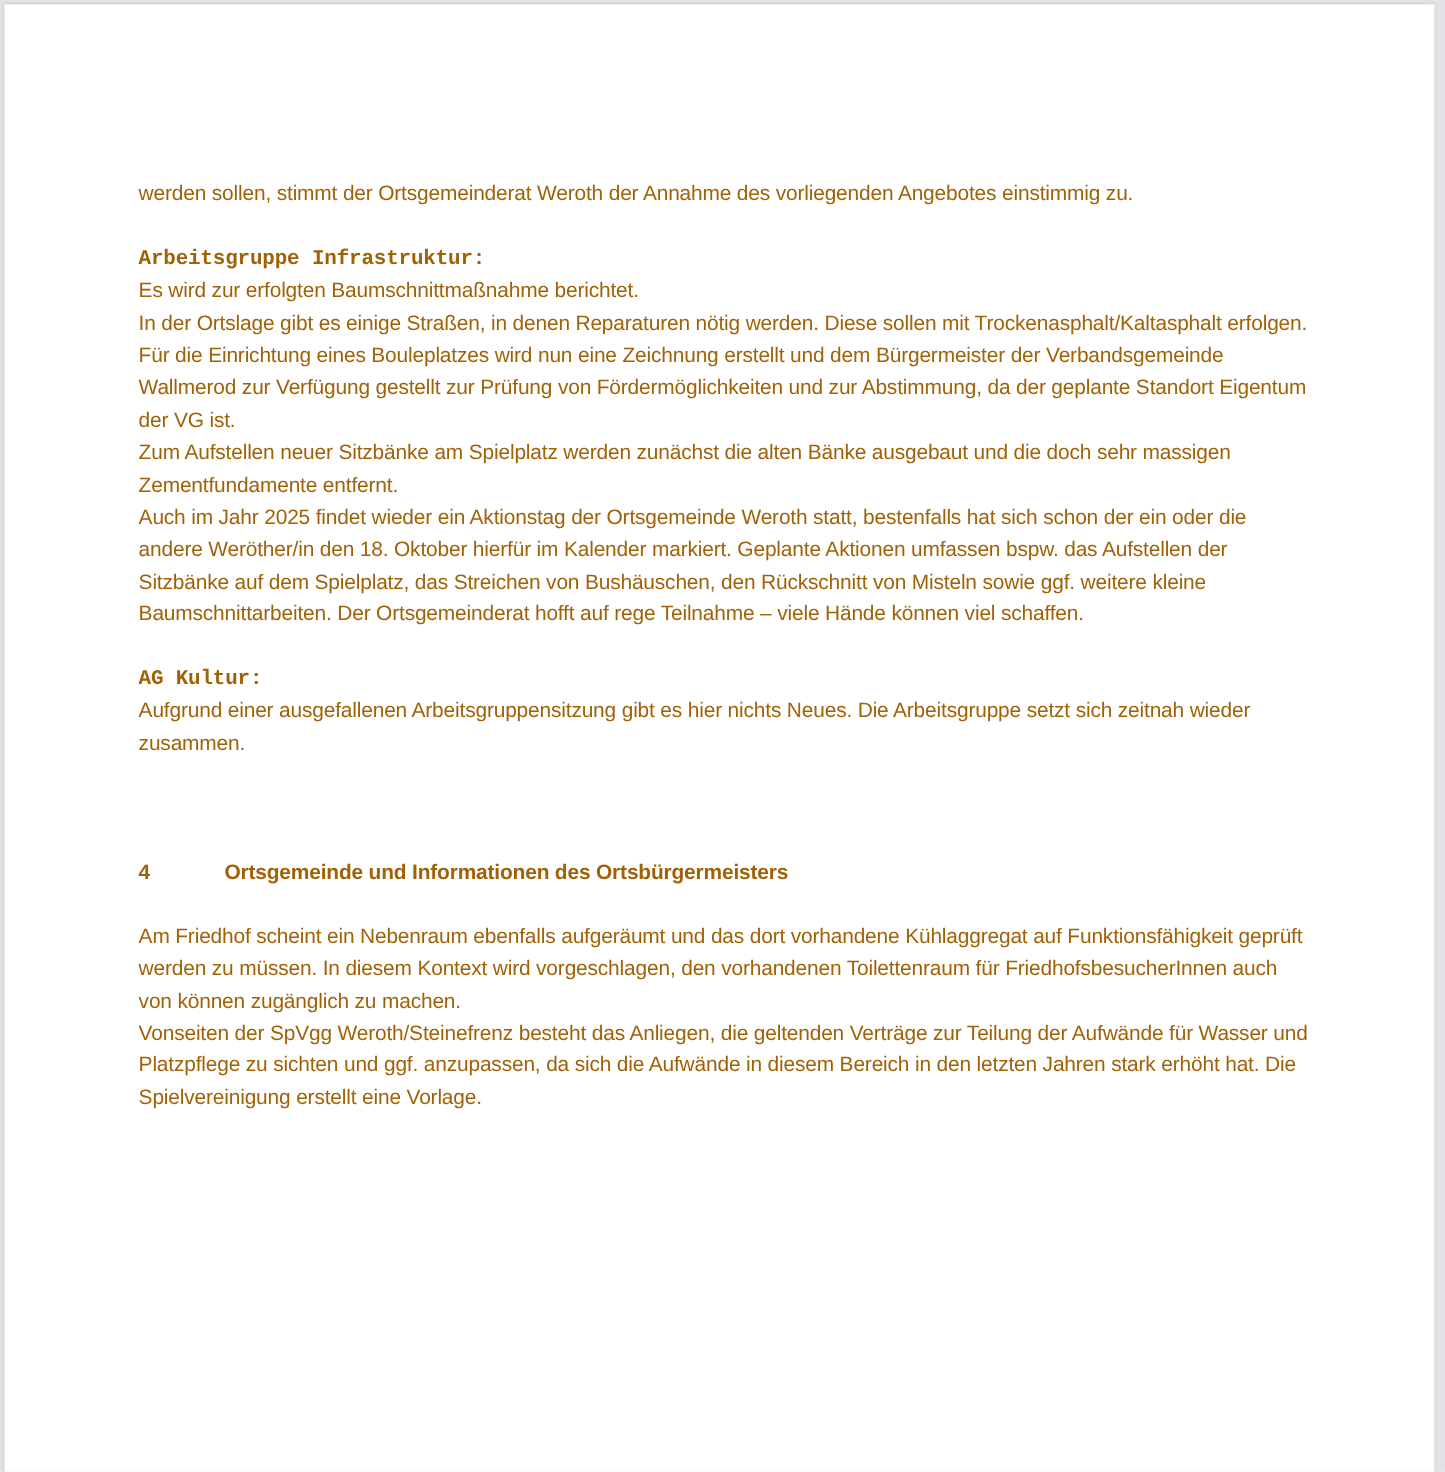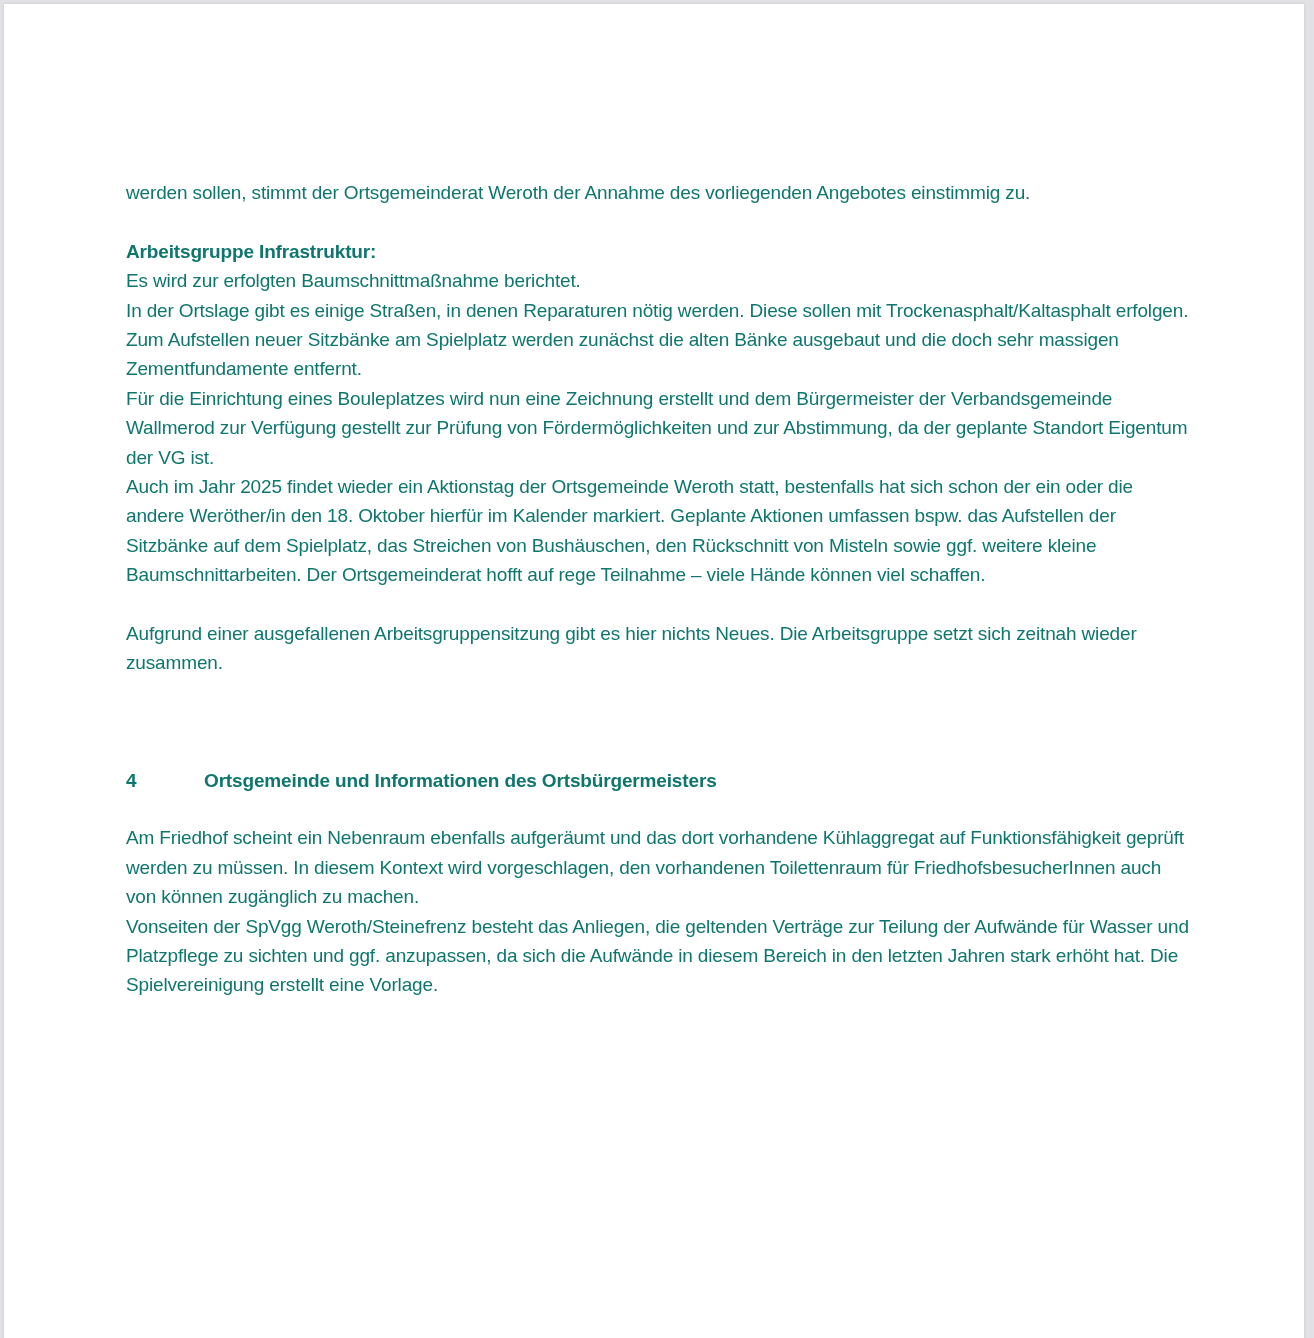"werden sollen, stimmt der" .content { color: #0f766e -> #a16207; top: 174px -> 158px }
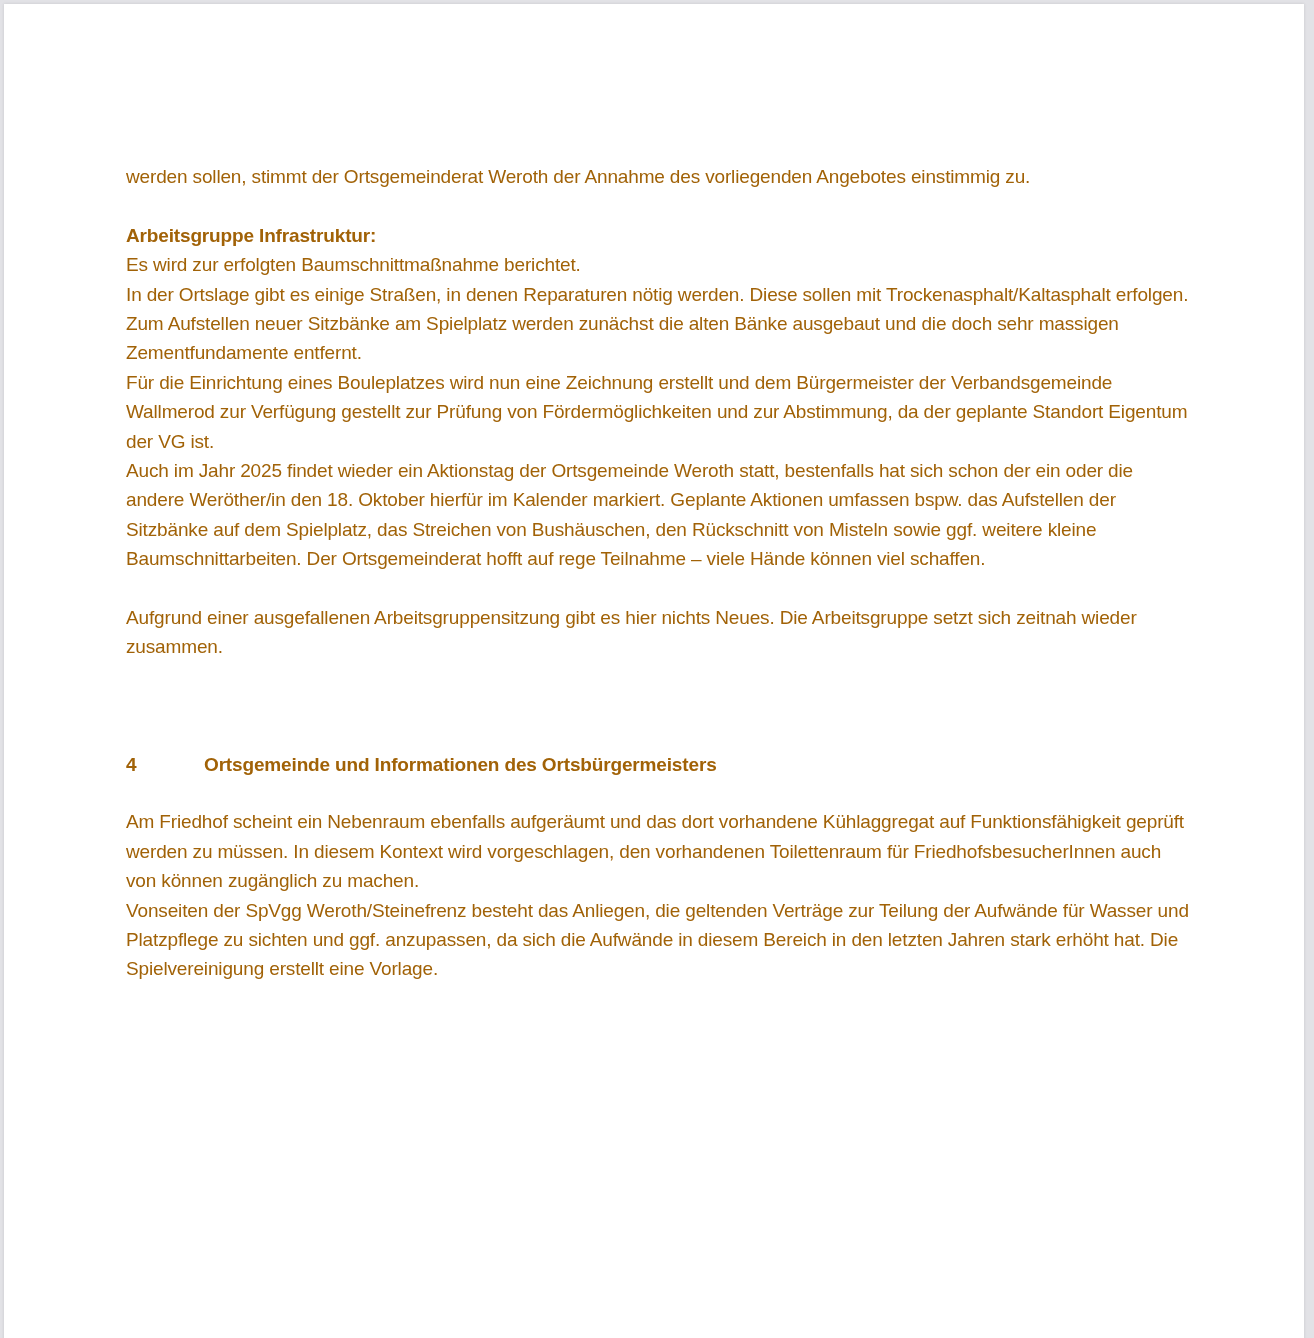"Arbeitsgruppe Infrastruktur:" .bold { font-family: none -> Liberation Mono, monospace }
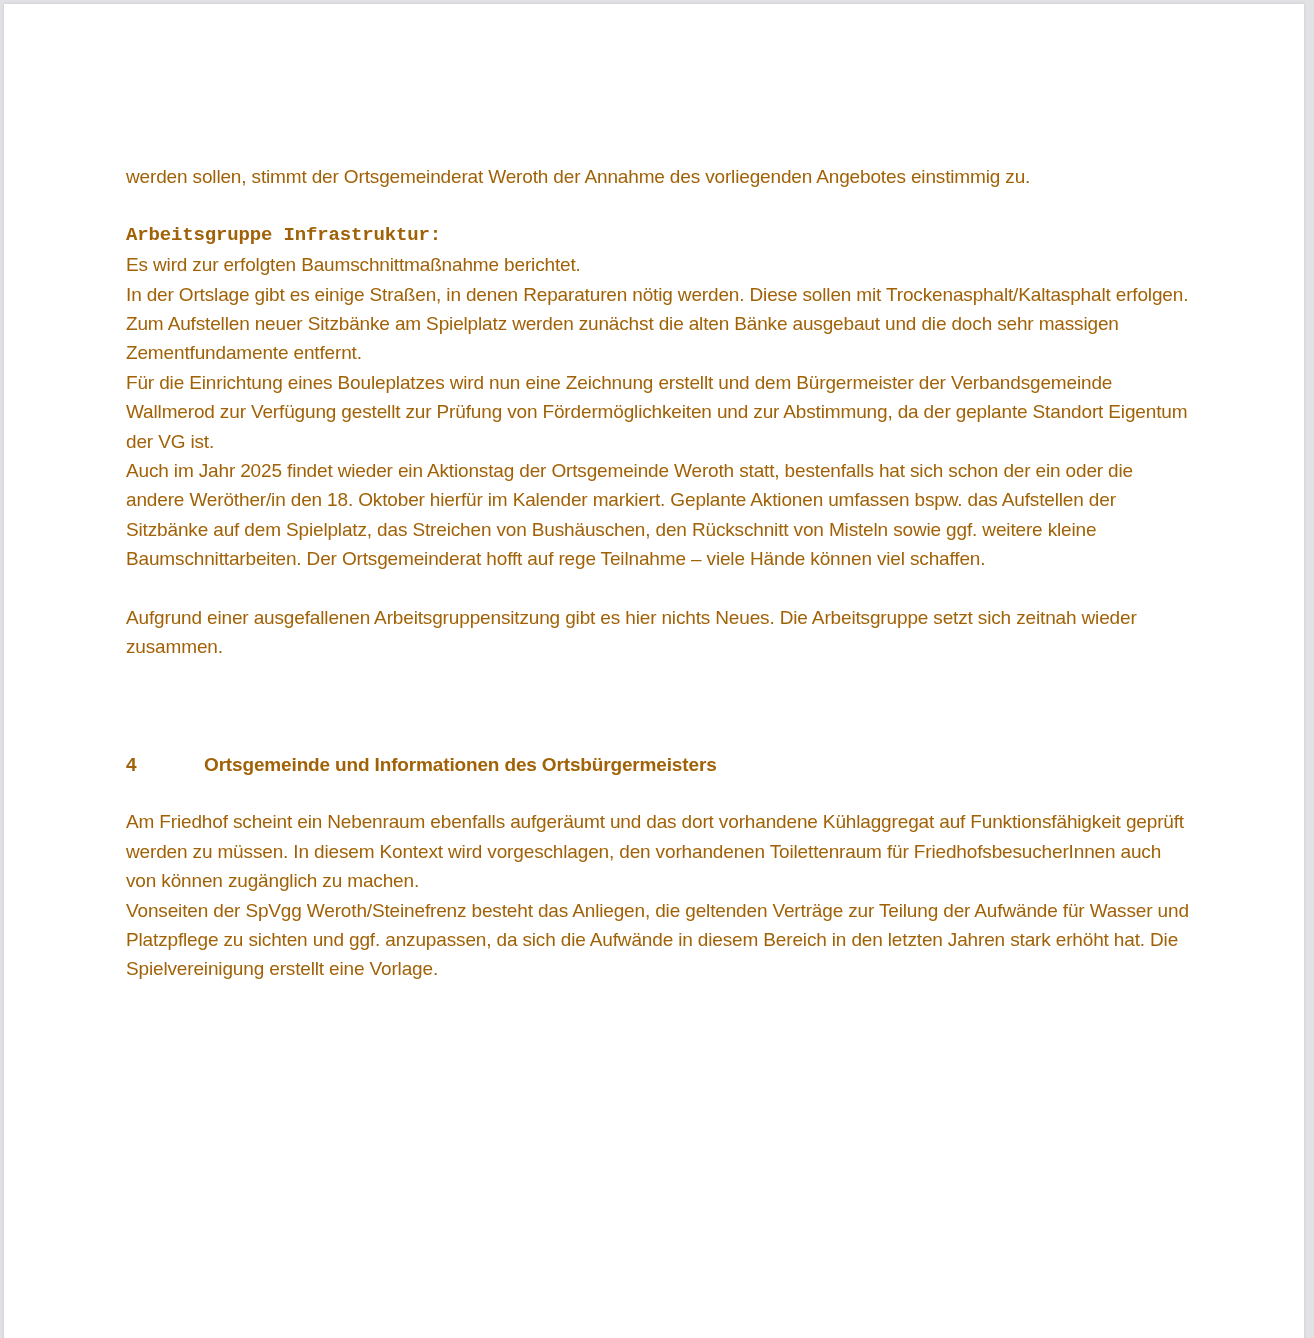"Zum Aufstellen neuer Sitzbänke am" p { order: before "Für die Einrichtung eines Bouleplatzes" -> after "Für die Einrichtung eines Bouleplatzes" }
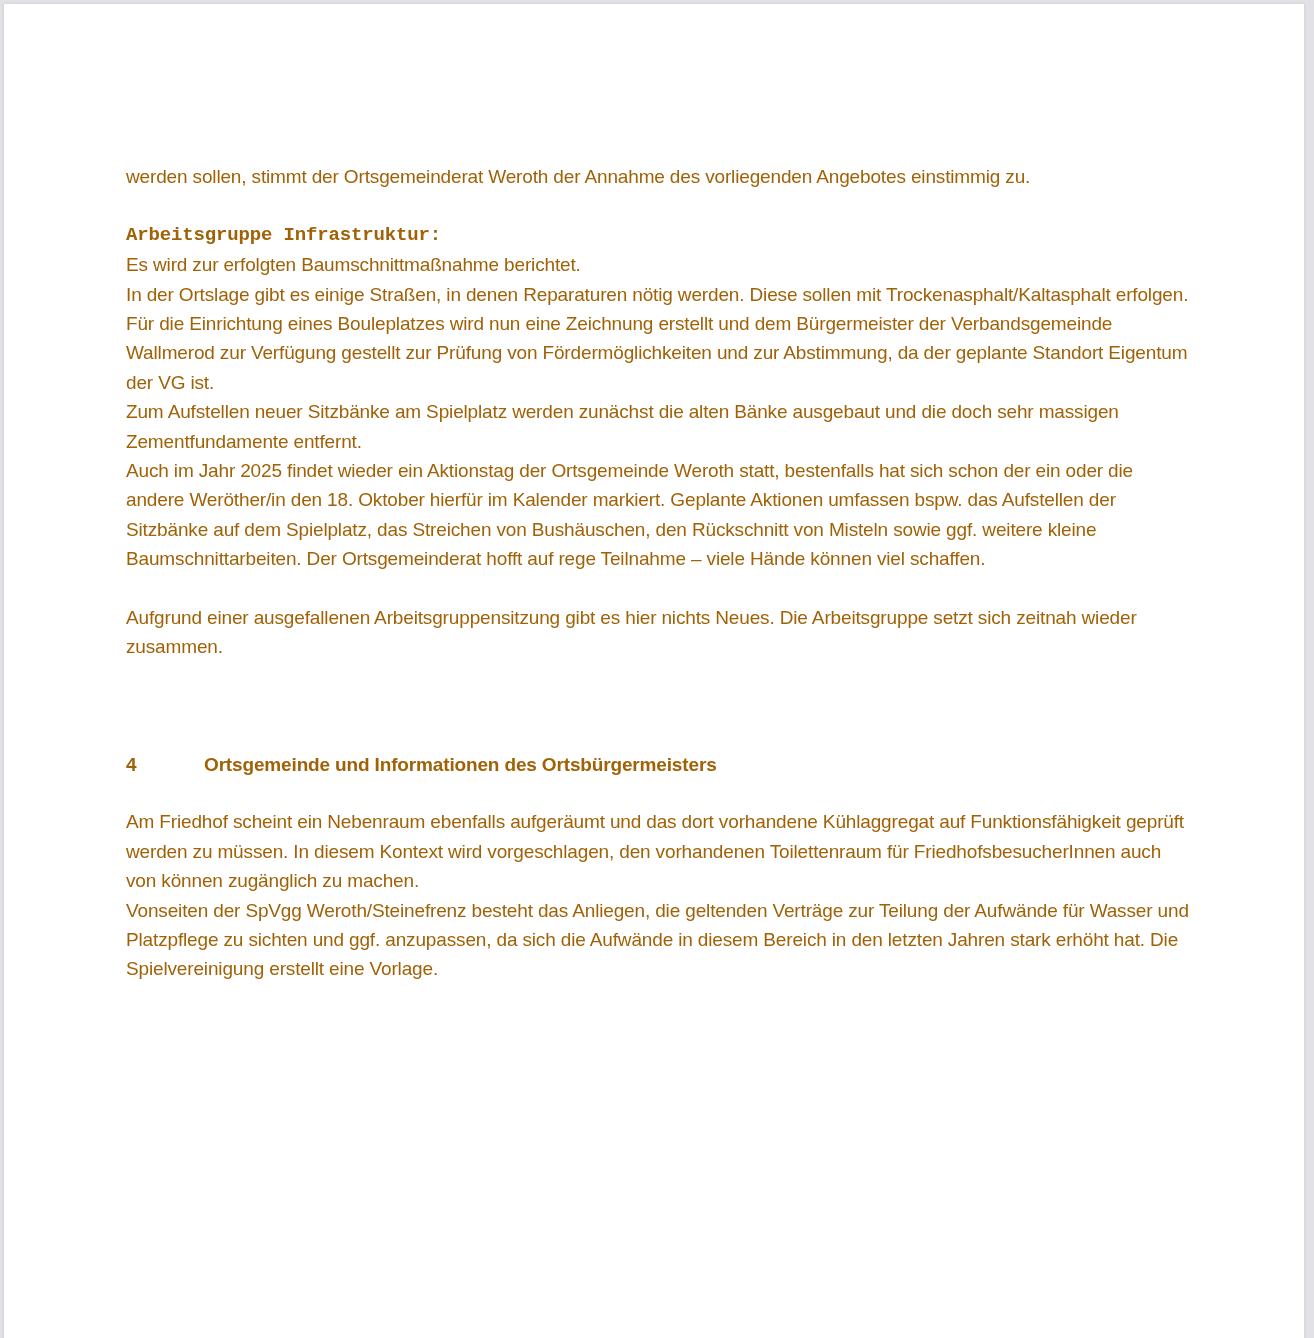"AG Kultur:" p.bold { html: none -> <p>AG Kultur:</p> }
